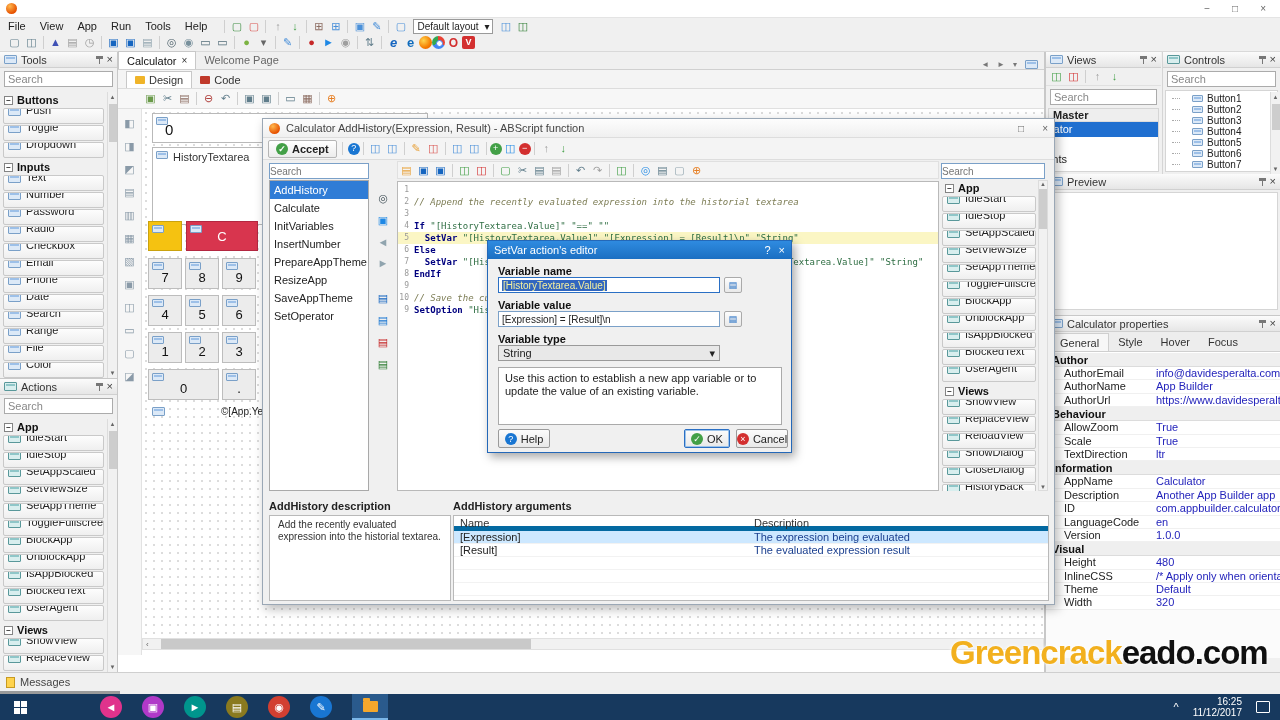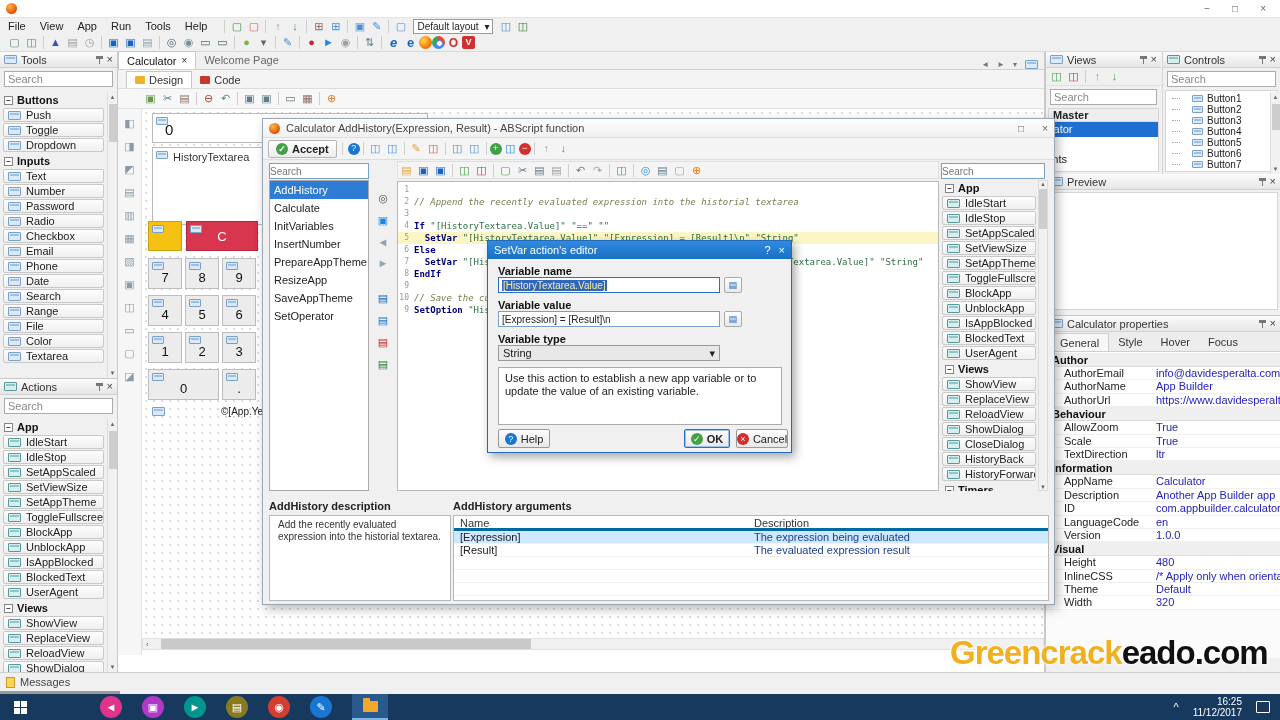"Push" .item-btn { align-items: center -> flex-end; padding: 0 4px -> 7px 4px }
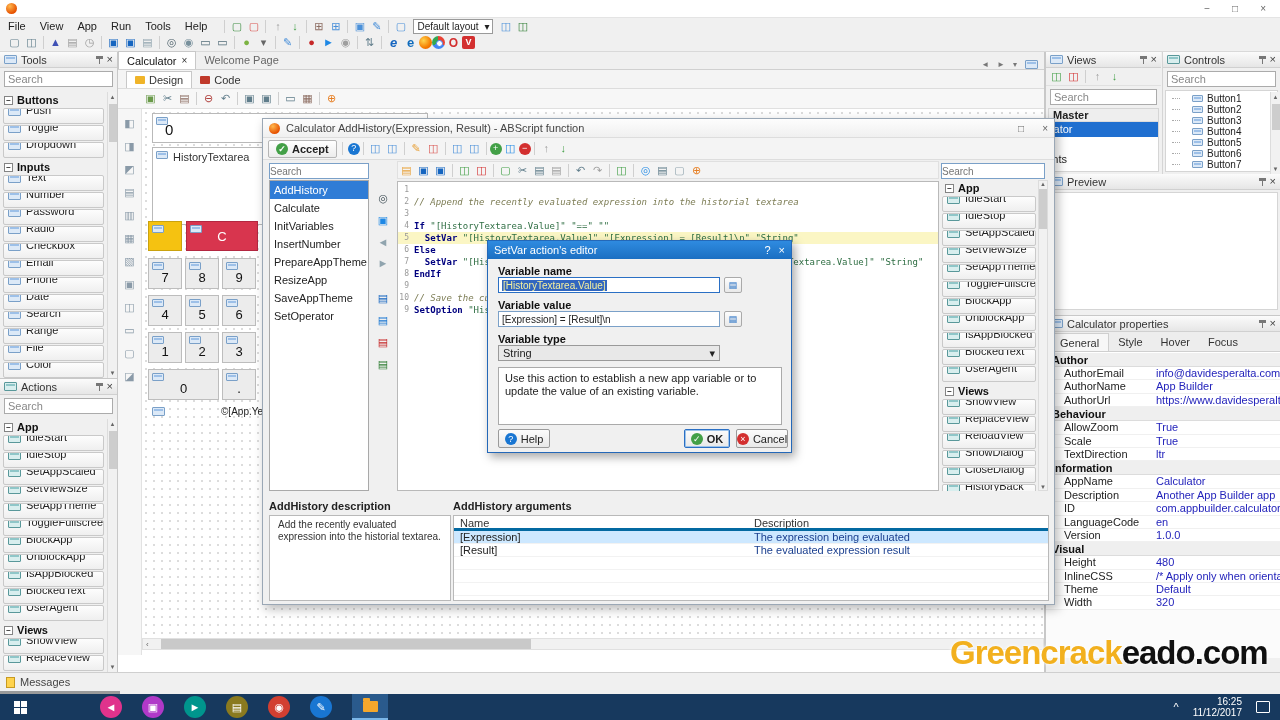"OK" span { font-weight: bold -> normal }
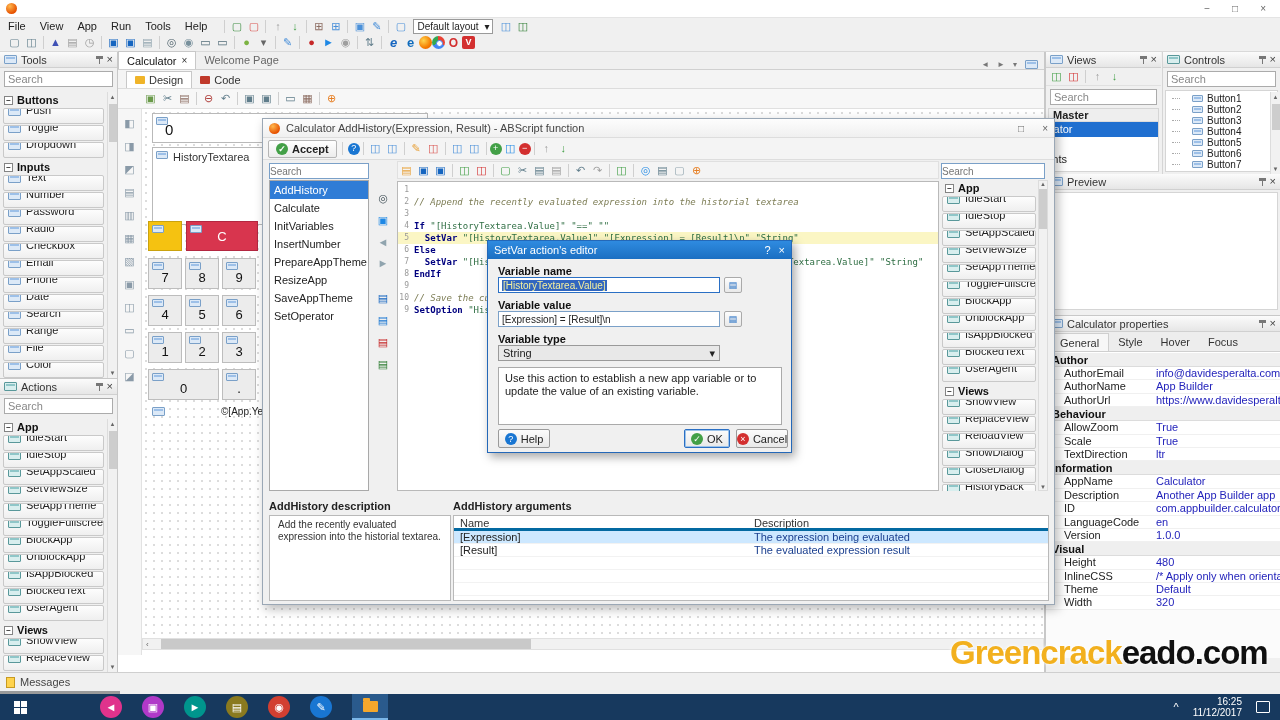"Name" .arow.hdr { border-bottom: 3px solid #0369a1 -> 5px solid #0369a1 }
